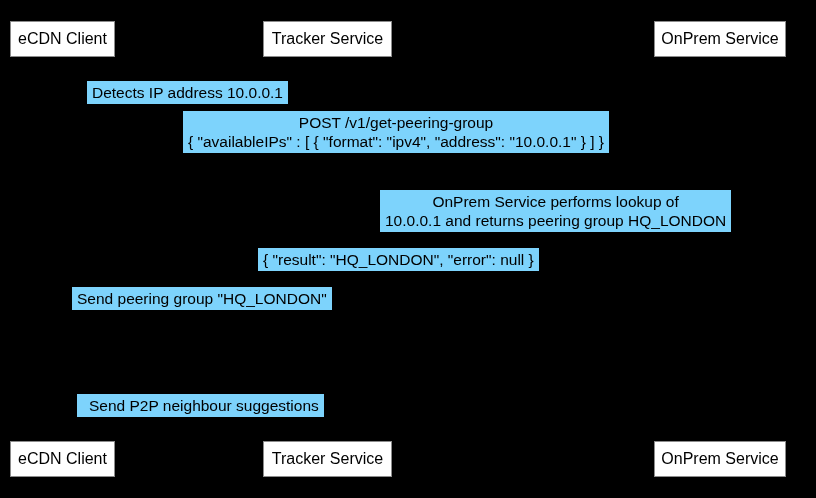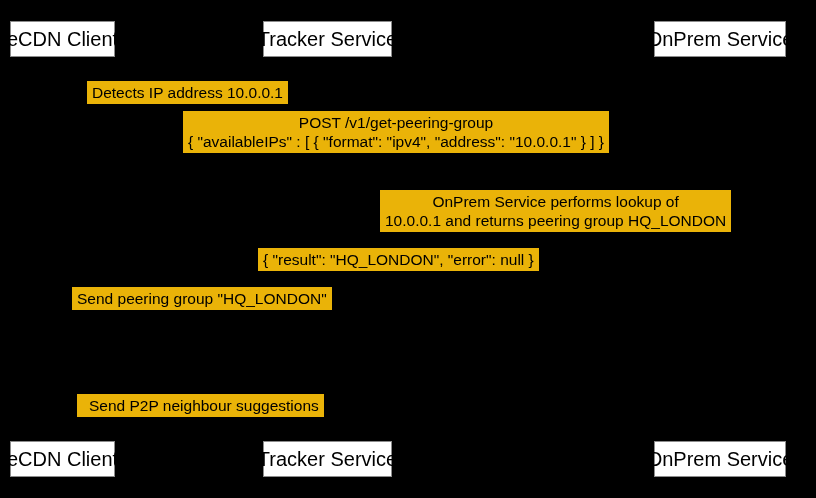"eCDN Client" .actor { font-size: 20px -> 16px }
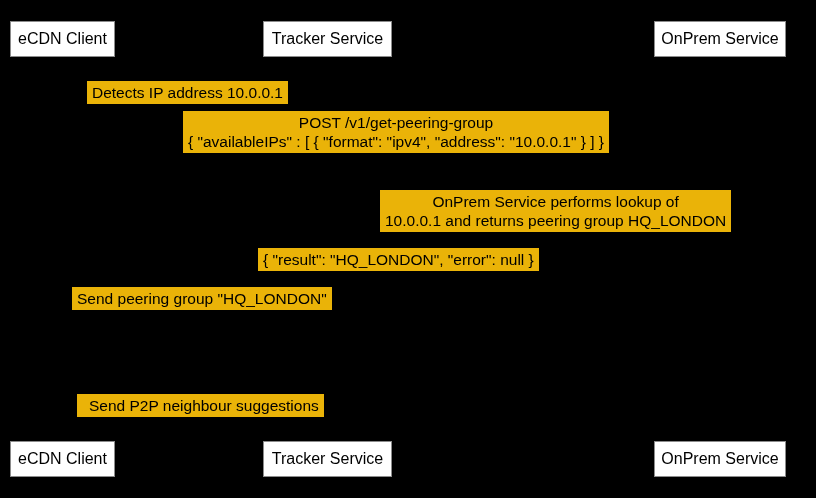"Detects IP address 10.0.0.1" .msg { background: #eab308 -> #7dd3fc }
